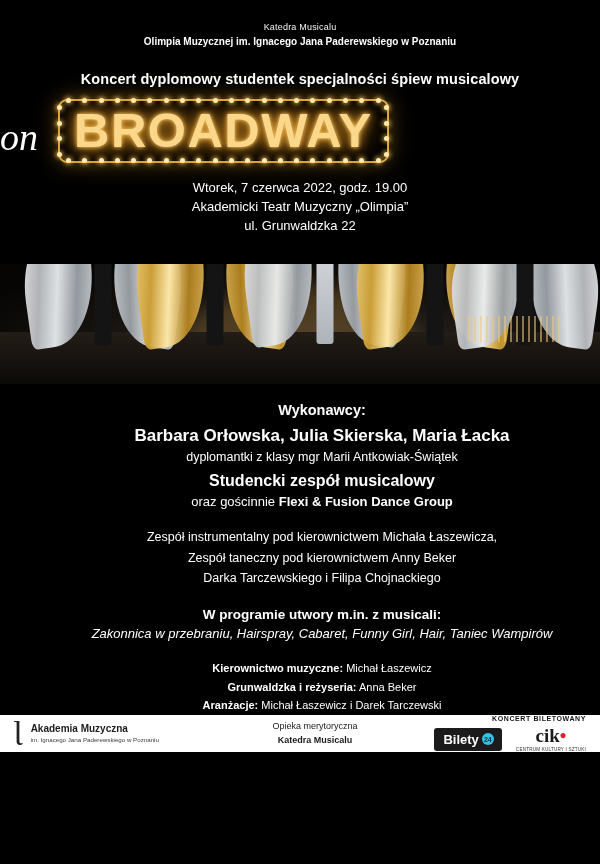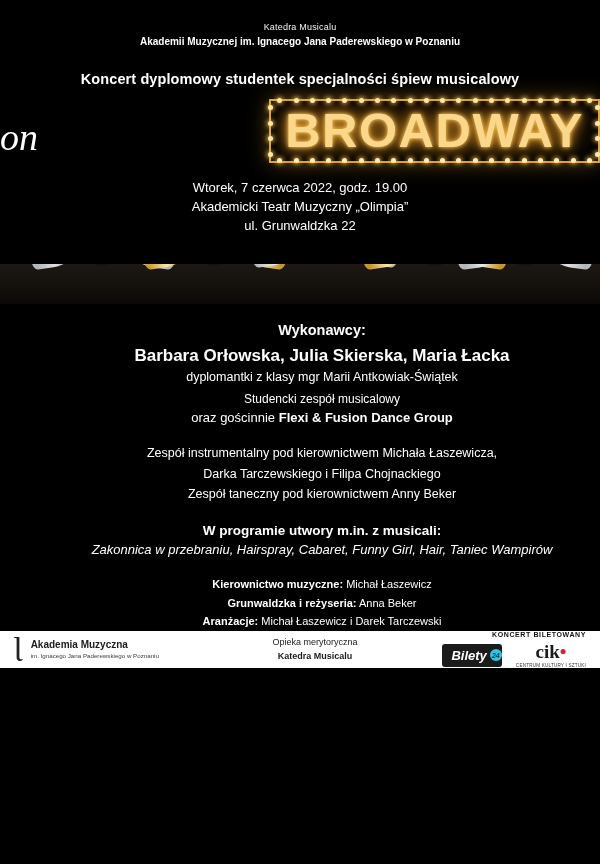"Katedra Musicalu" .poster { height: 668px -> 752px }
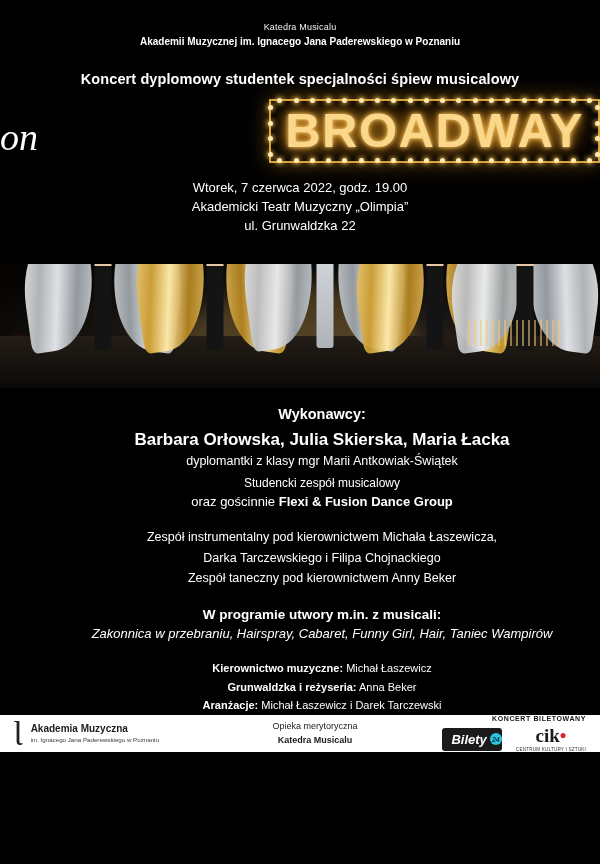"Akademii Muzycznej im. Ignacego Jana" div.org-line2 { text: Akademii -> Olimpia }
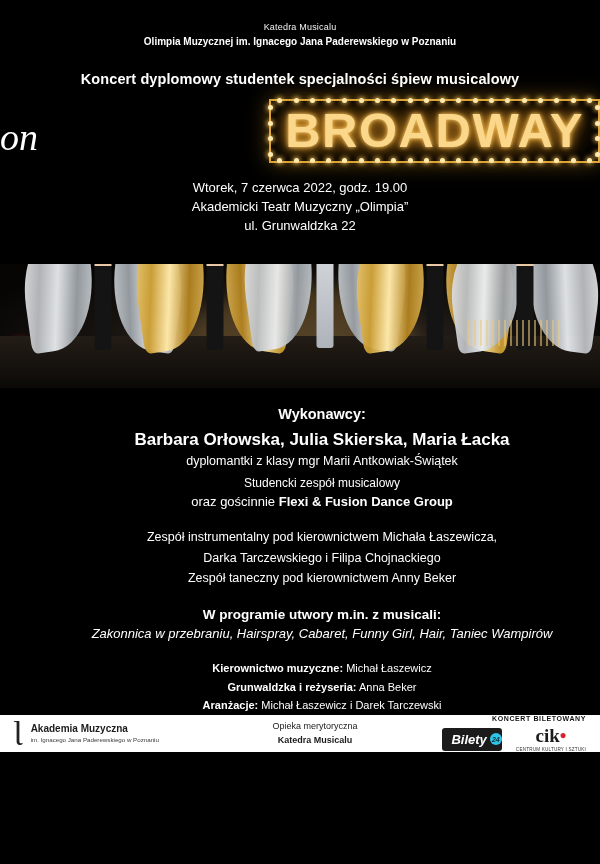"on" .title-row { gap: 8px -> 20px; justify-content: space-between -> flex-start }
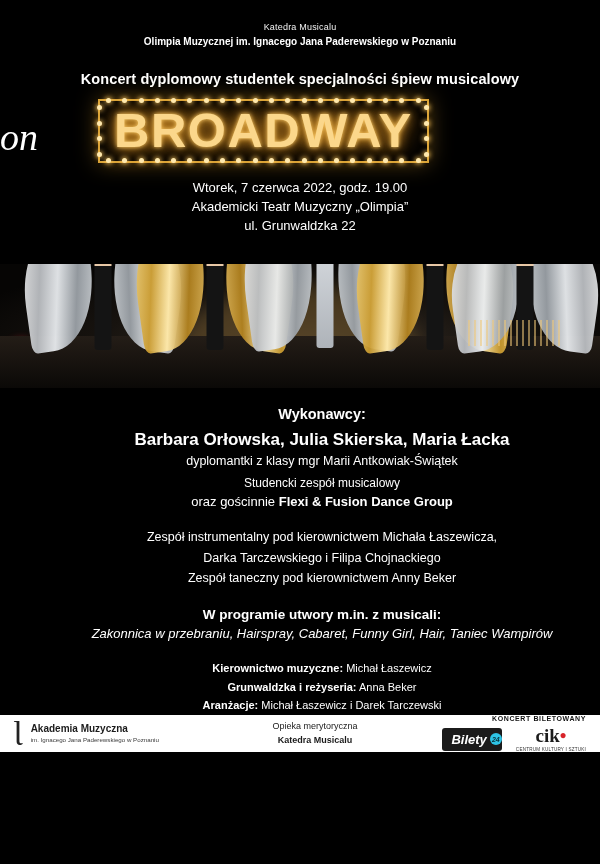"BROADWAY" .broadway-box { border-radius: 0 -> 9px; margin-left: 40px -> none }
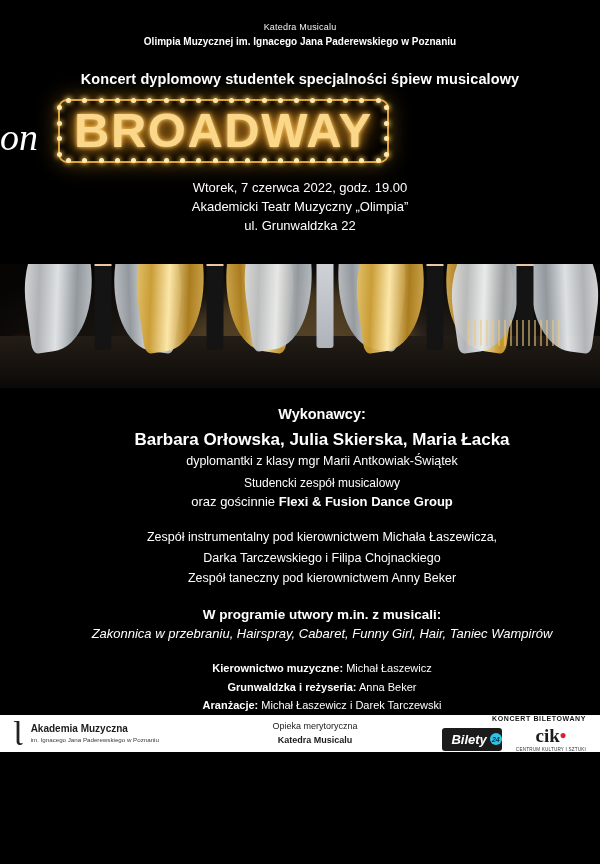"Studencki zespół musicalowy" .ensemble { font-size: 12px -> 16px; font-weight: normal -> bold }
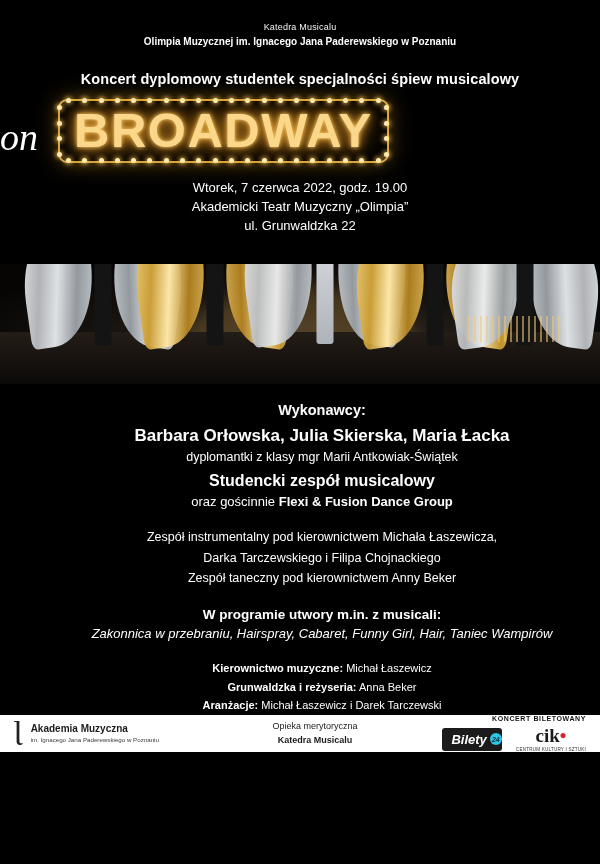"Darka Tarczewskiego i Filipa" div.credits-line { order: before "Zespół taneczny pod kierownictwem Anny" -> after "Zespół taneczny pod kierownictwem Anny" }
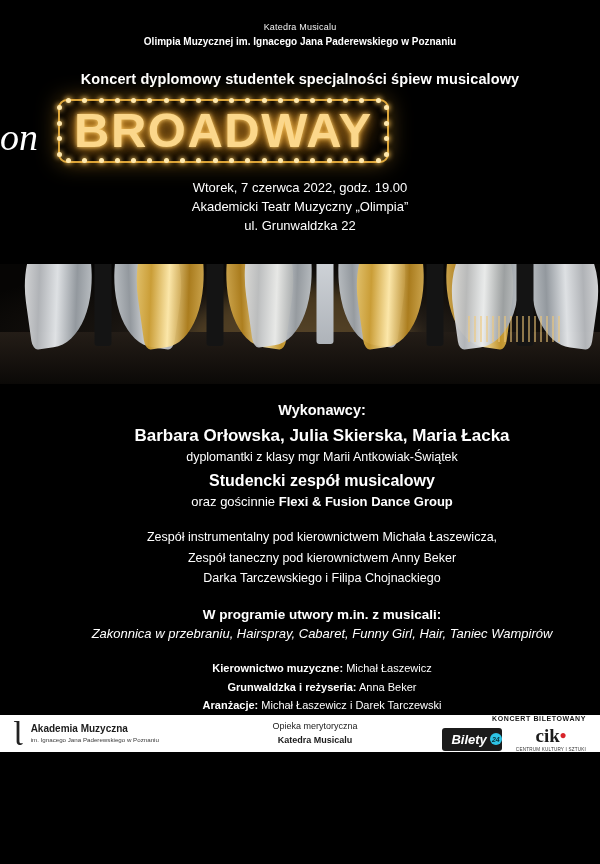"Bilety" .bilety-logo { font-style: italic -> none; padding: 4px 0 4px 9px -> 4px 8px 4px 9px }
